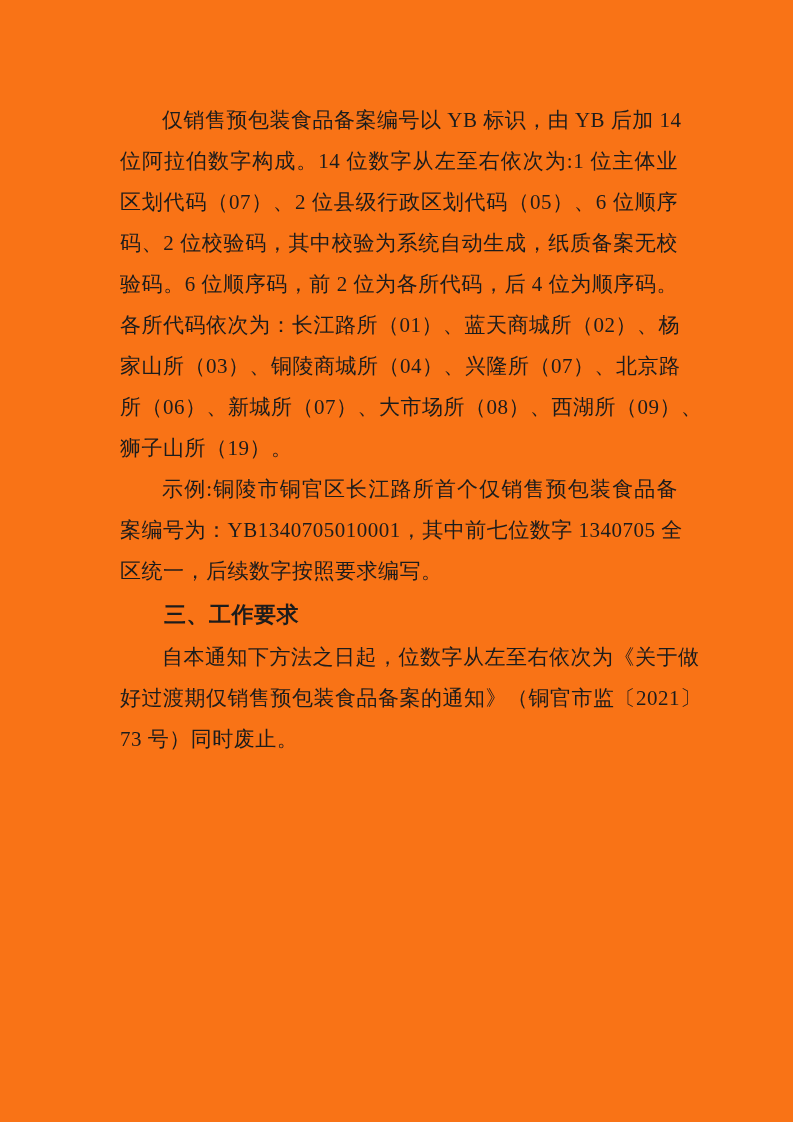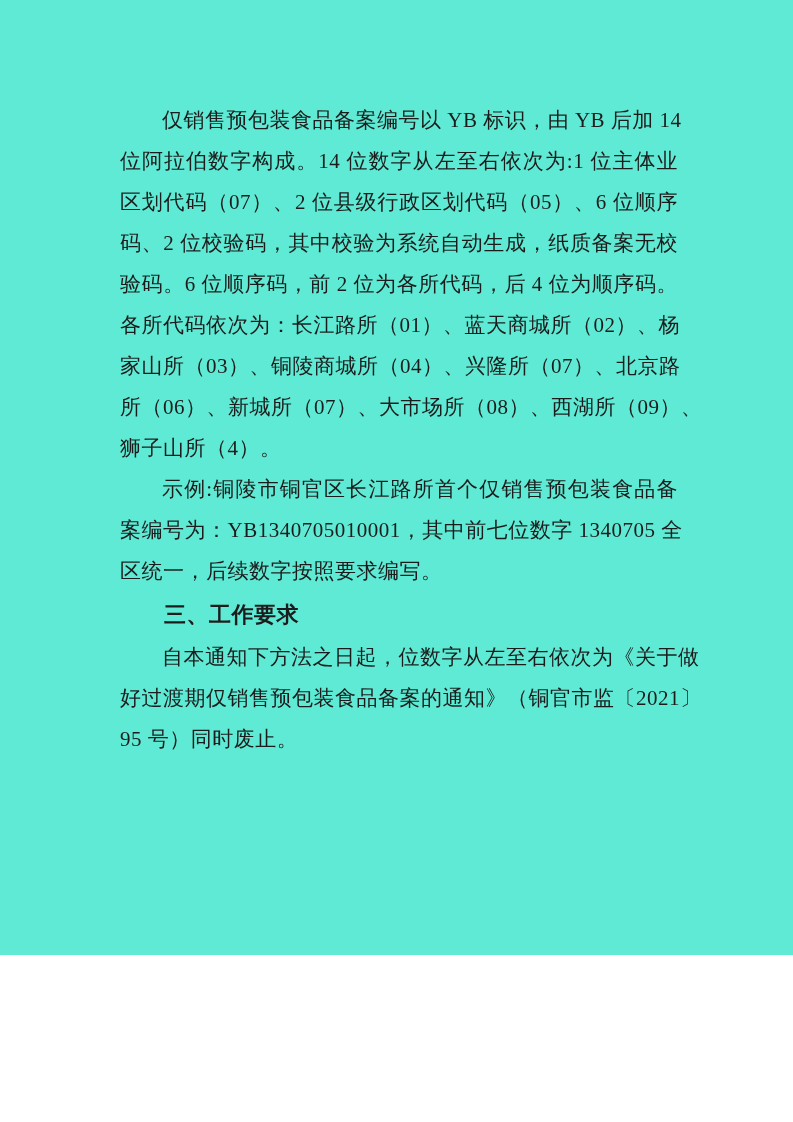"仅销售预包装食品备案编号以 YB 标识，由 YB 后加" .page { background: #5eead4 -> #f97316; height: 955px -> 1122px }
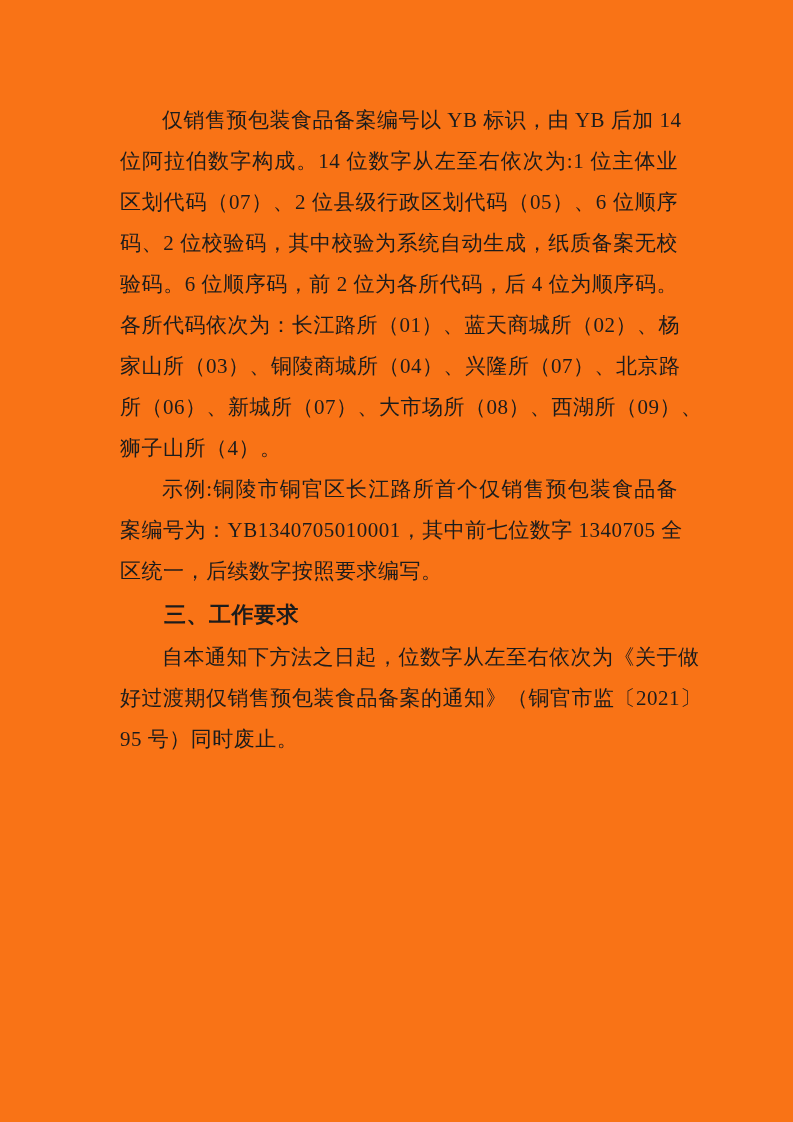"狮子山所（4）。" div.line { text: 4 -> 19 }
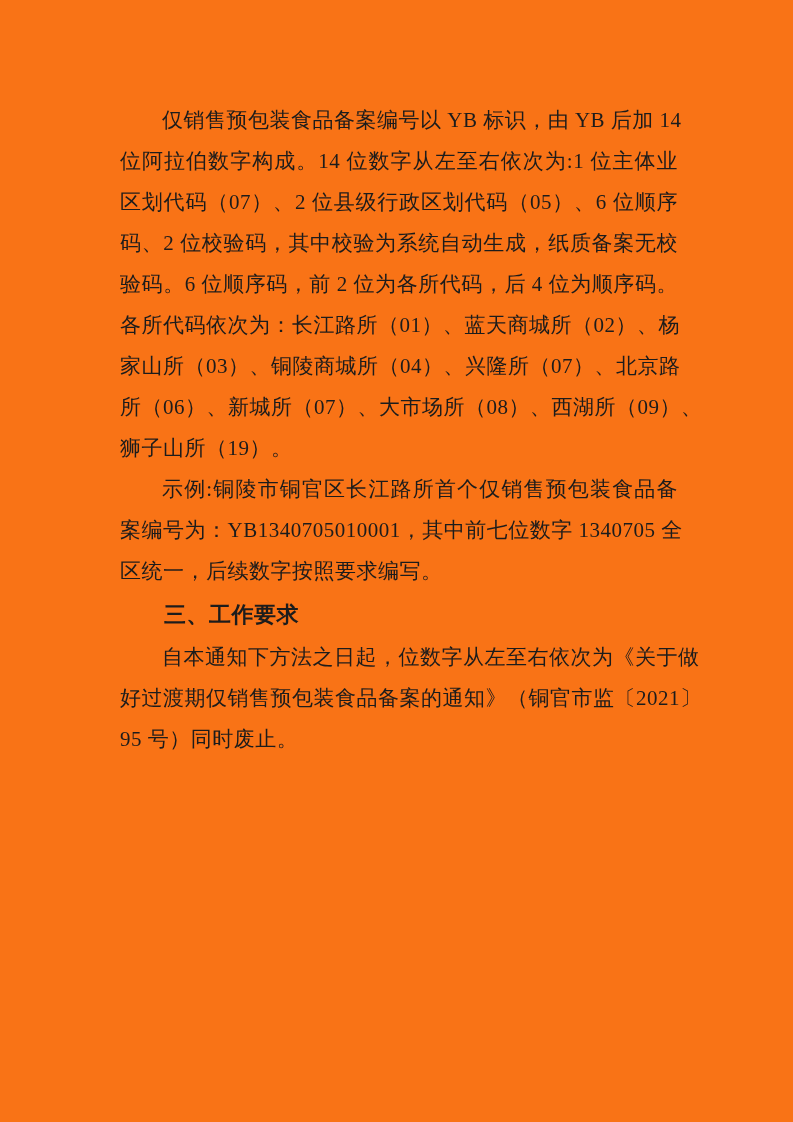"95 号）同时废止。" div.line { text: 95 -> 73 }
